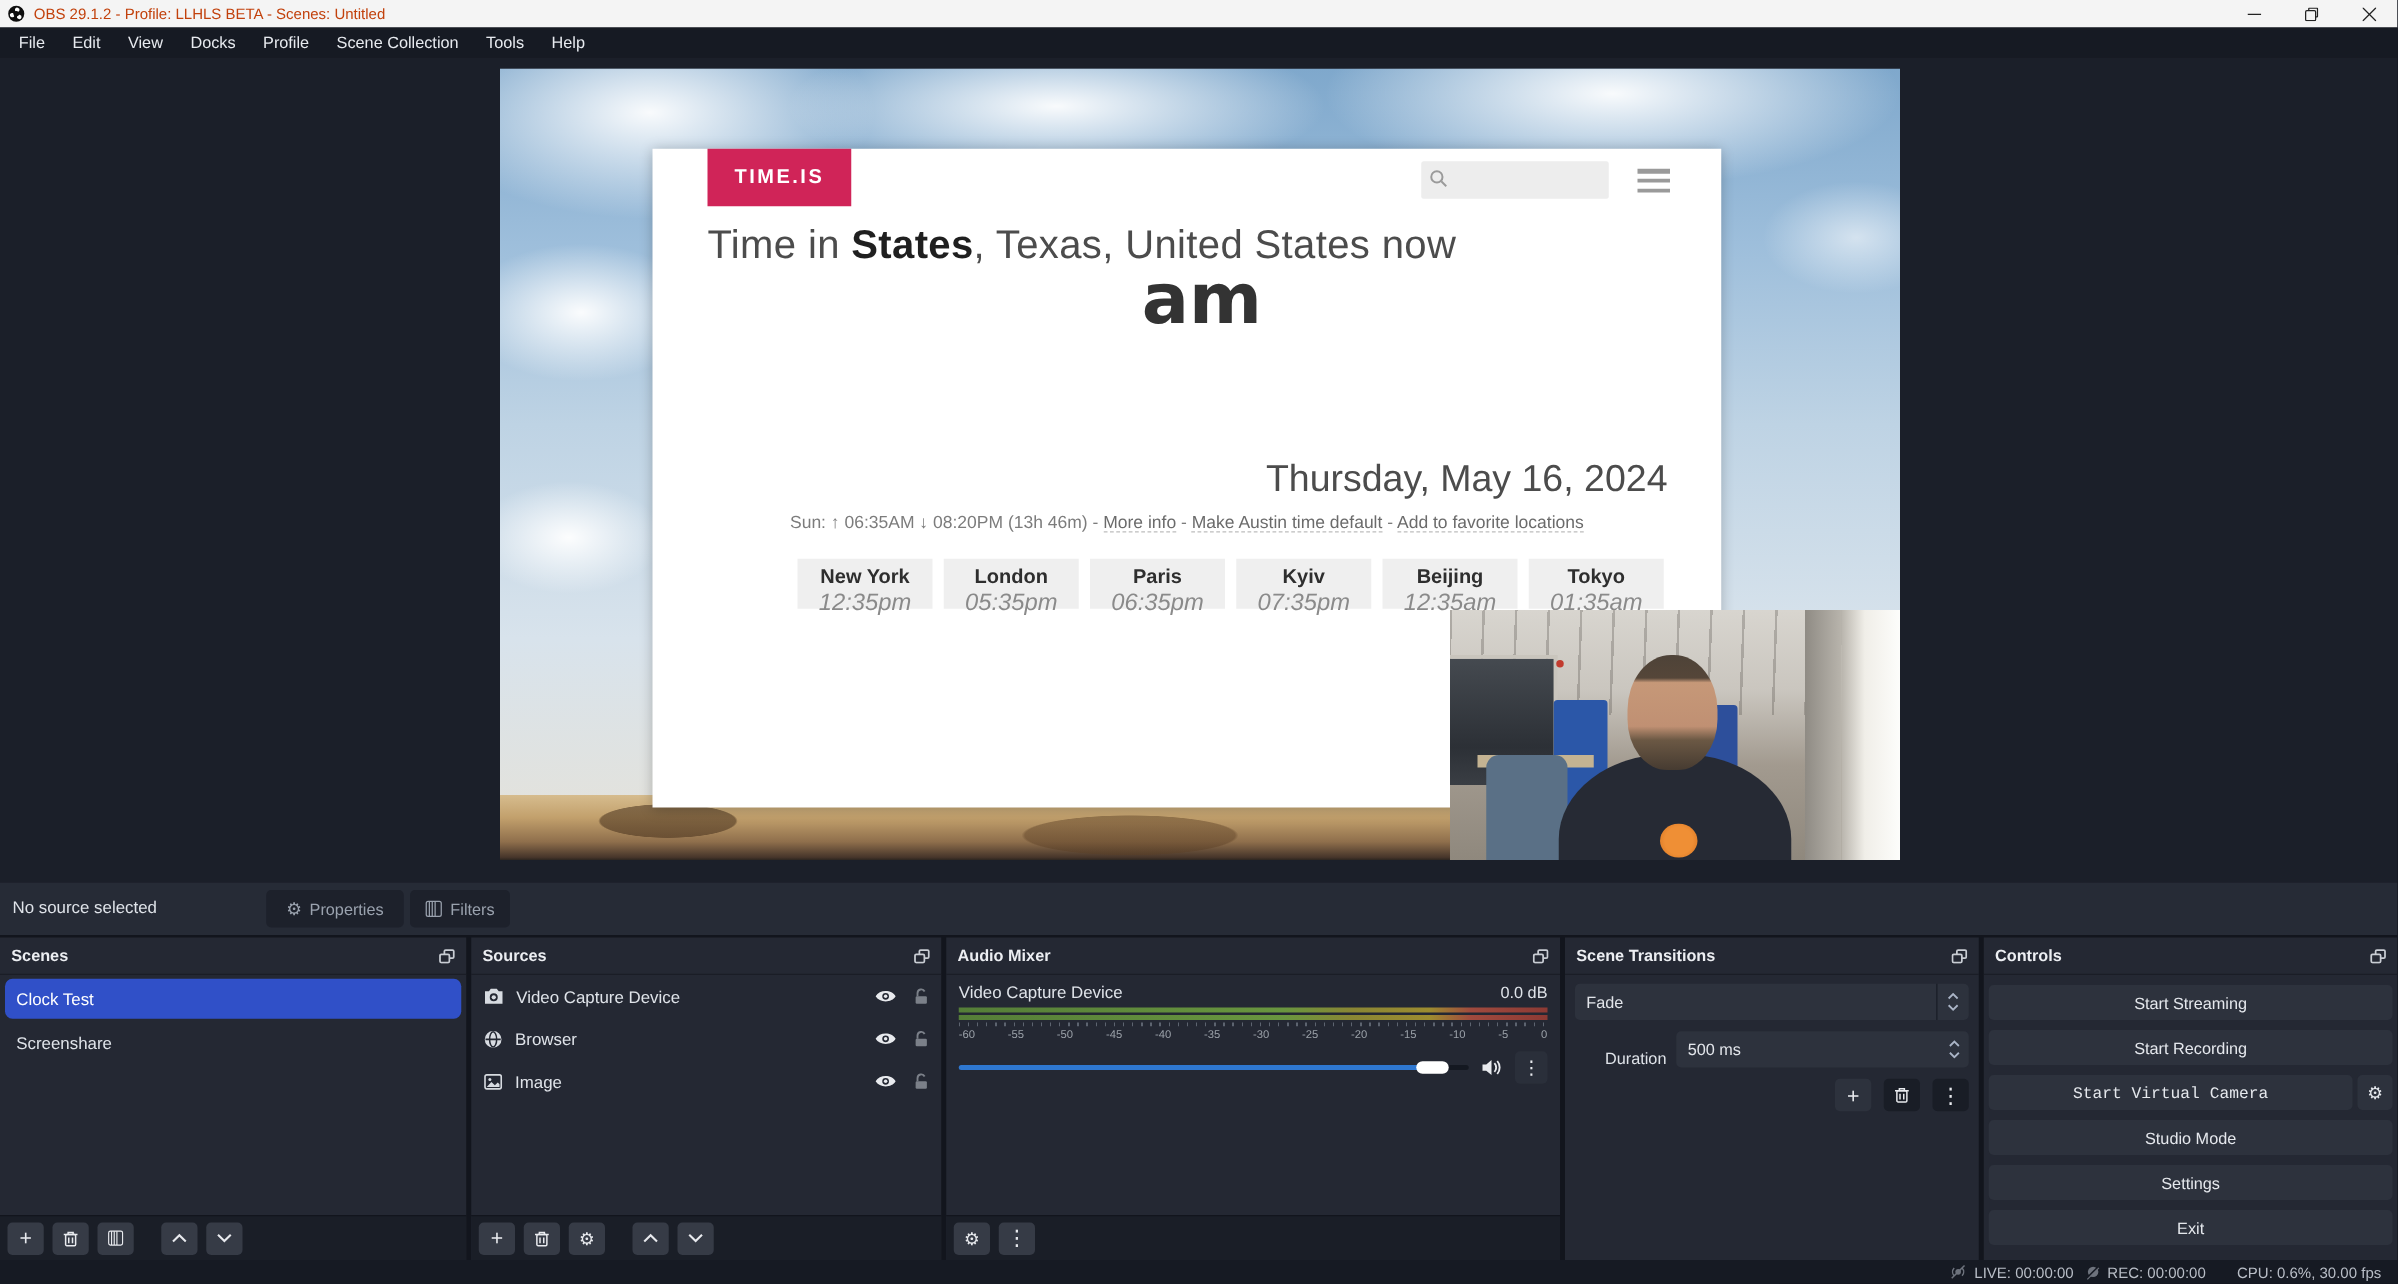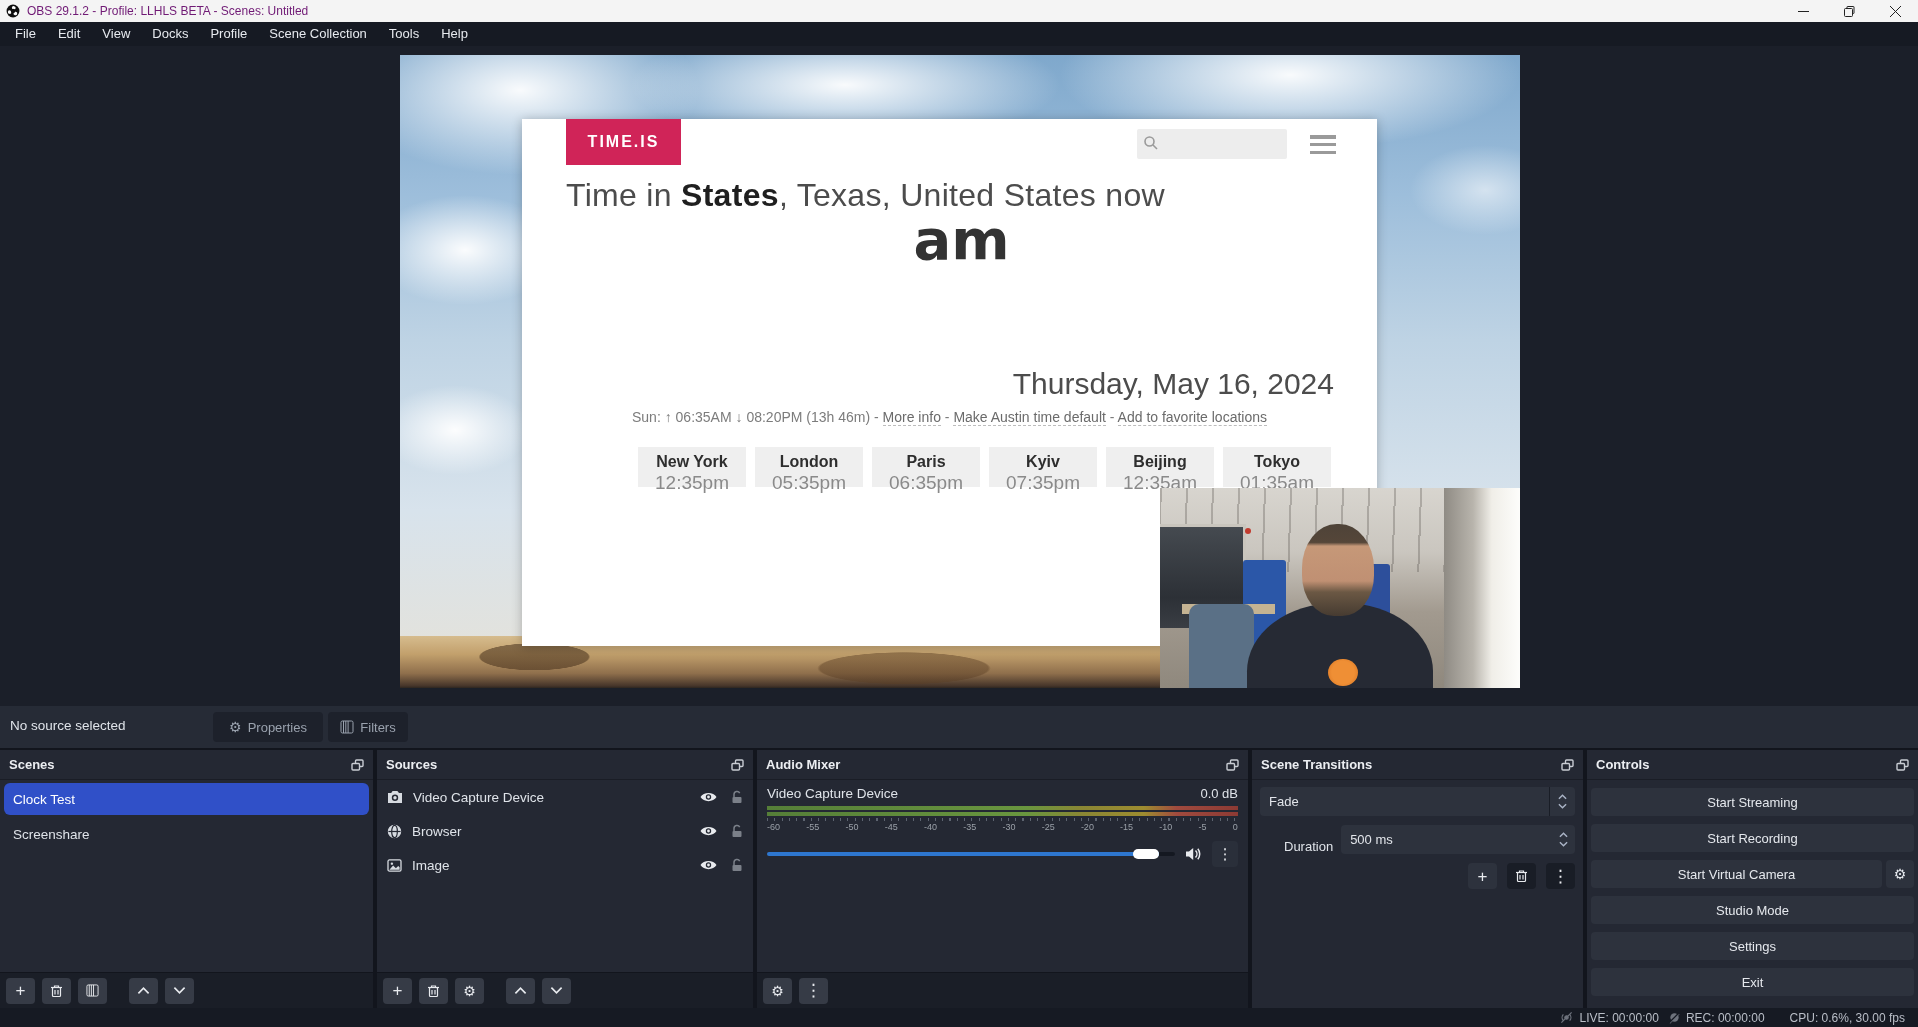"OBS 29.1.2 - Profile: LLHLS" .titlebar-title { color: #701a75 -> #c2410c }
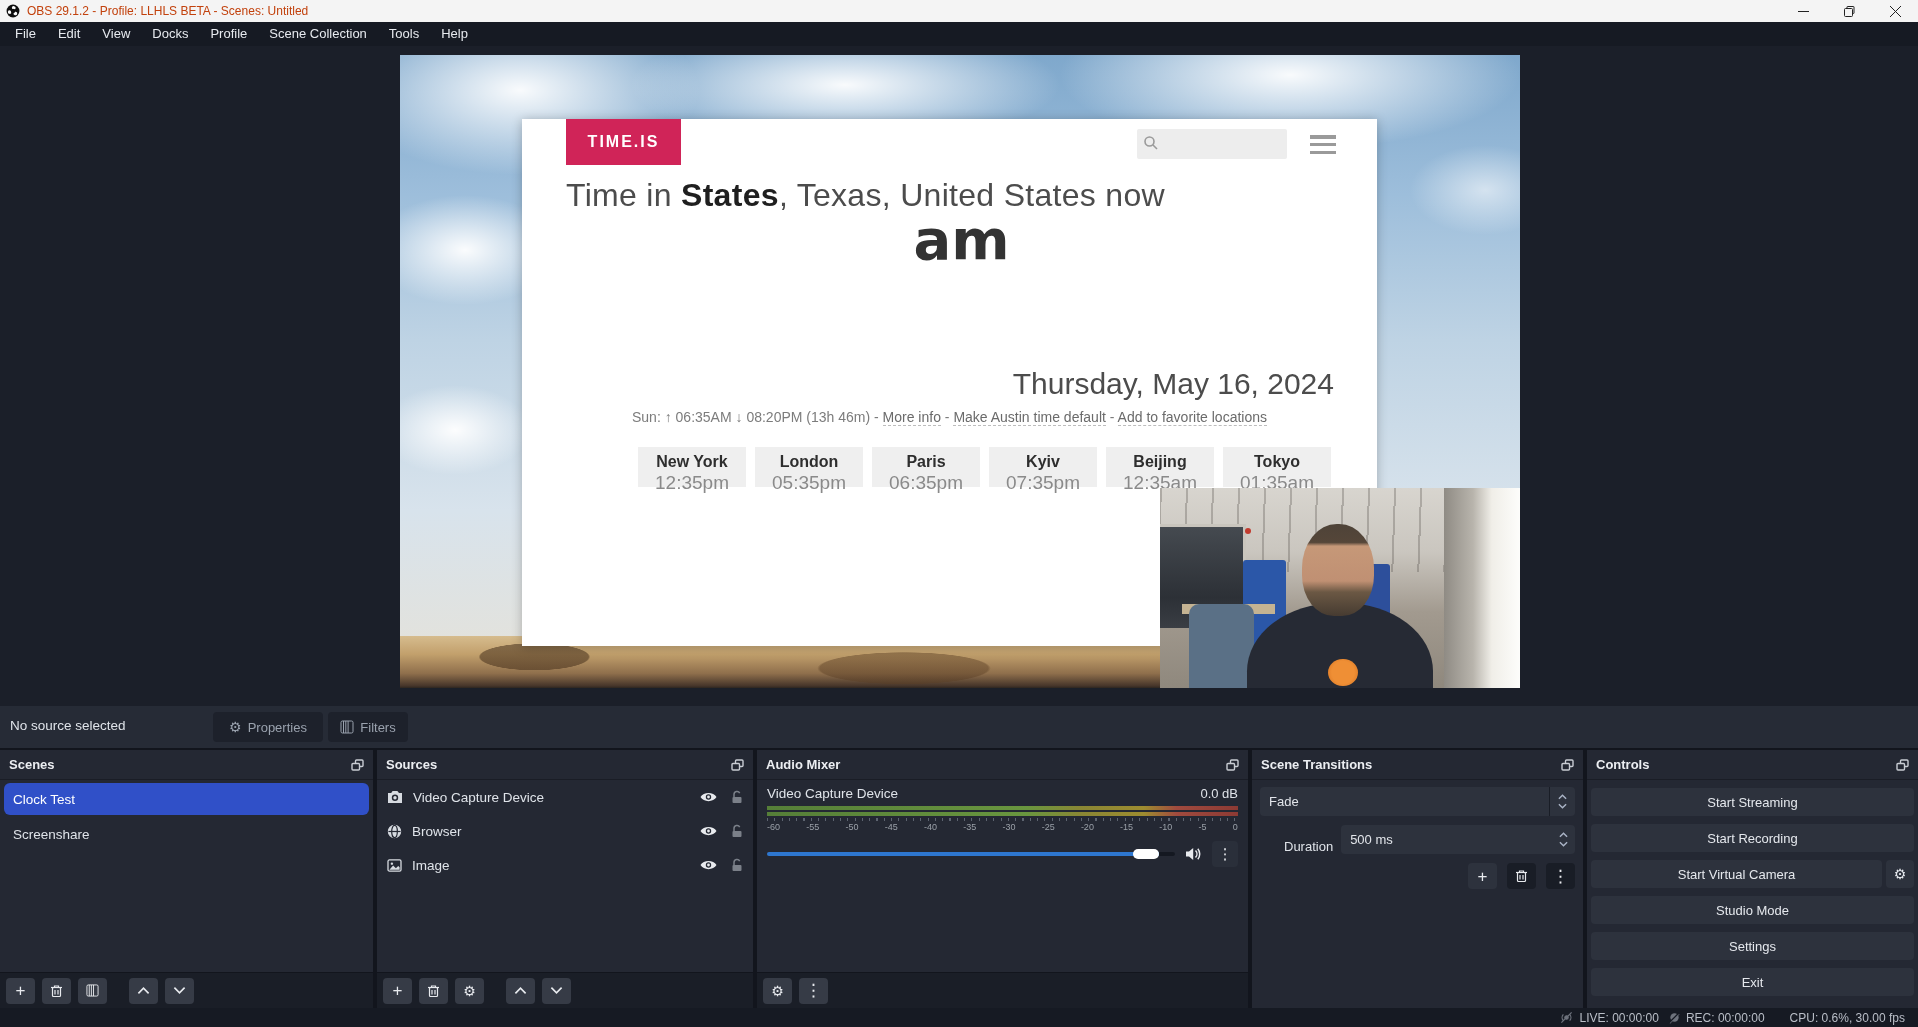"12:35pm" .city-time { font-style: none -> italic }
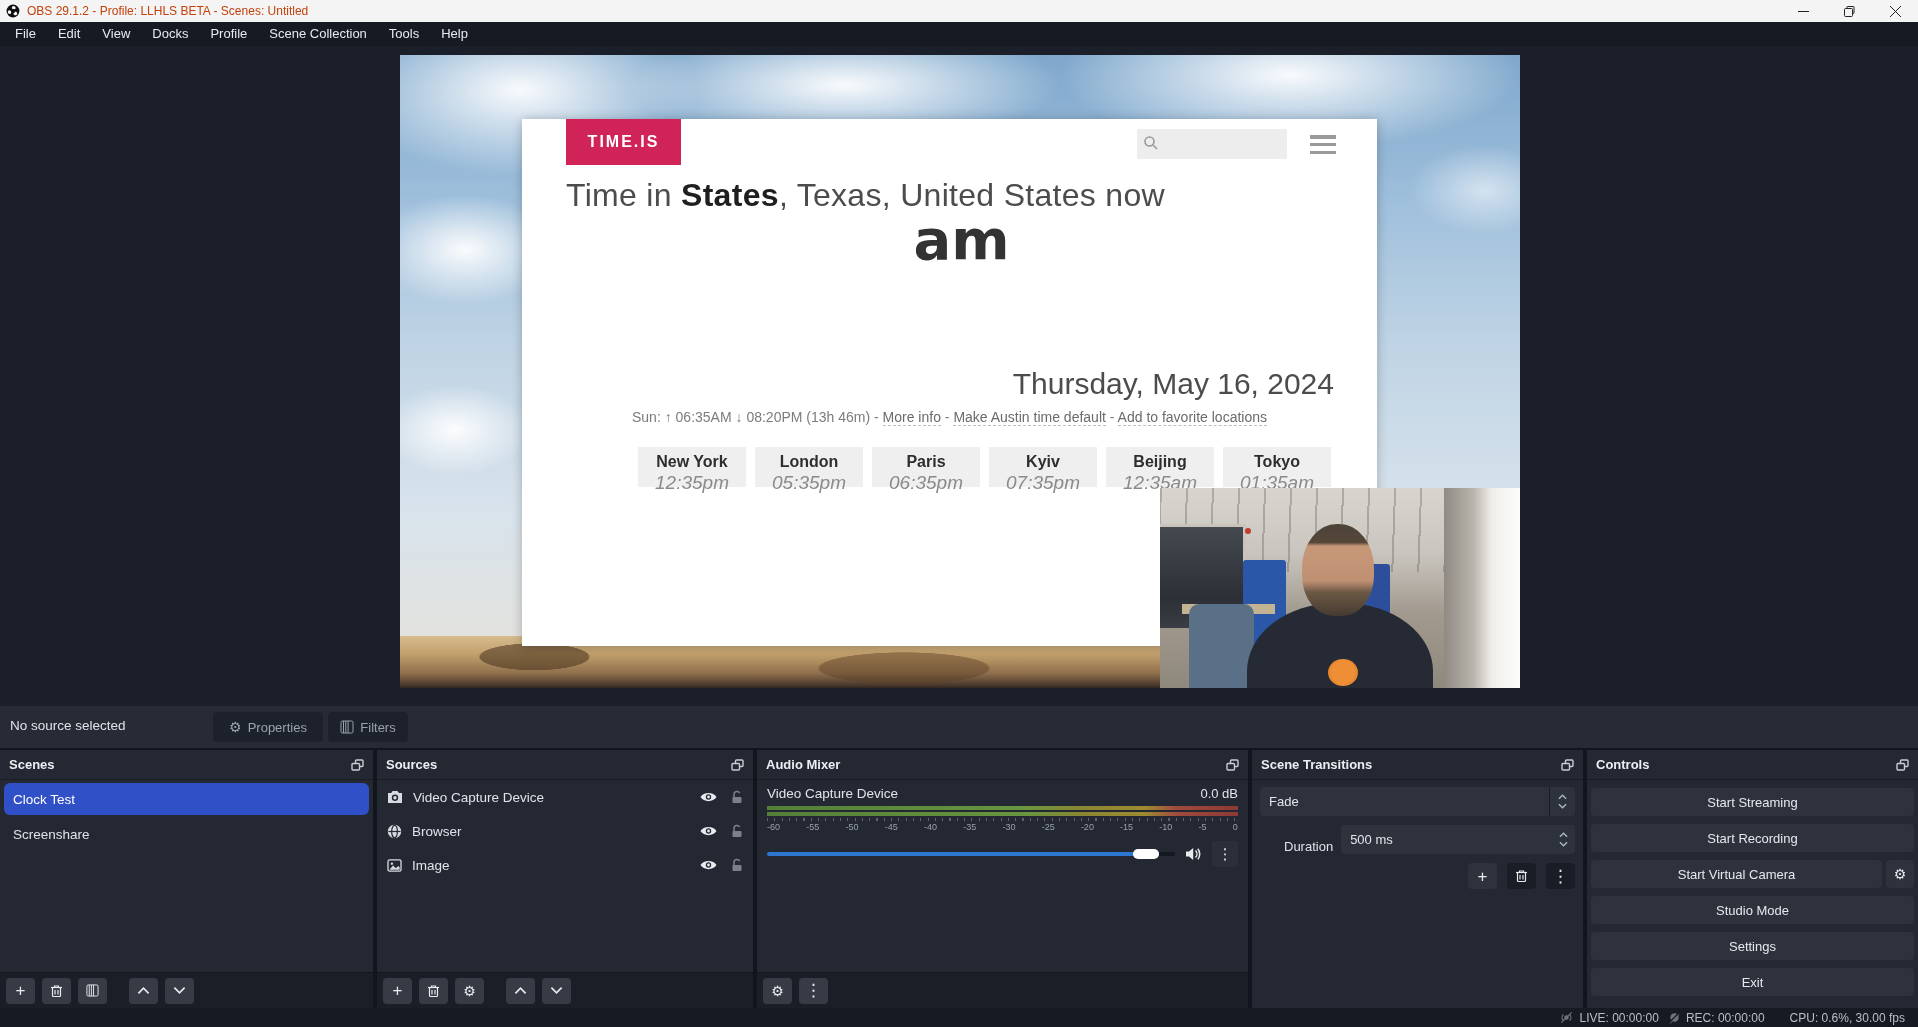"Start Virtual Camera" .ctl-row .ctl-btn { font-family: none -> Liberation Mono, monospace }
